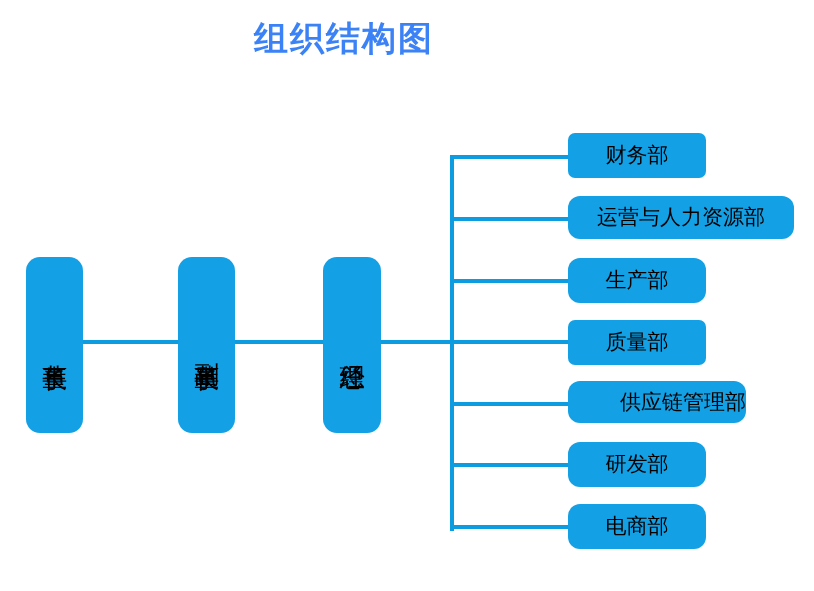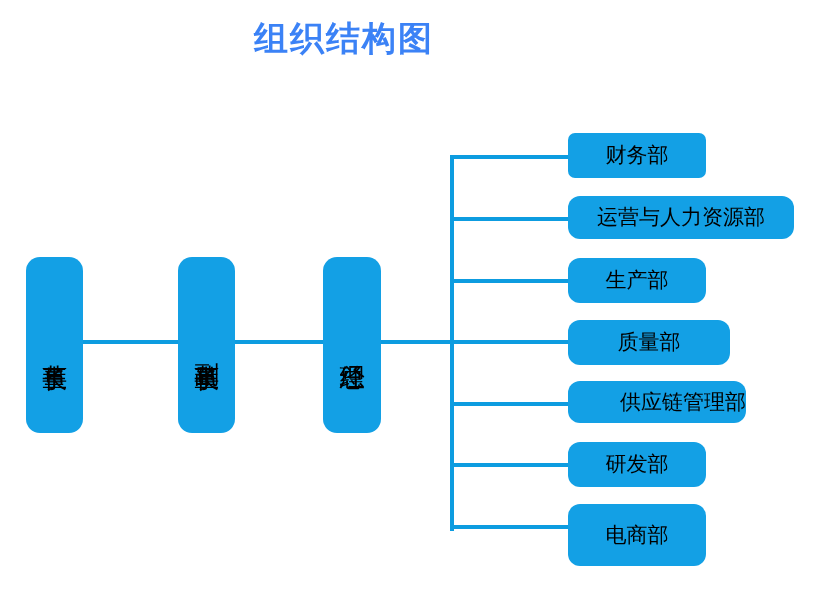"质量部" div.node { border-radius: none -> 7px; width: 162px -> 138px }
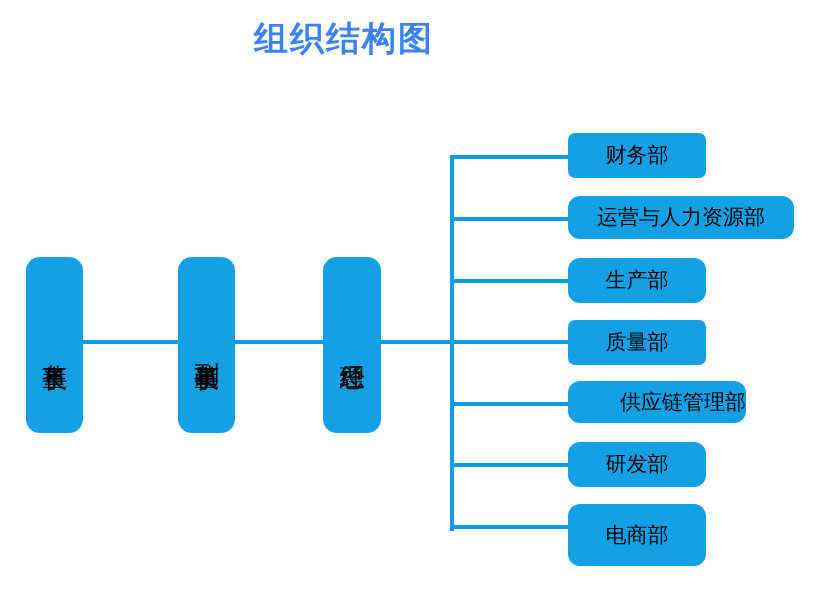"电商部" div.node { height: 62px -> 45px }
